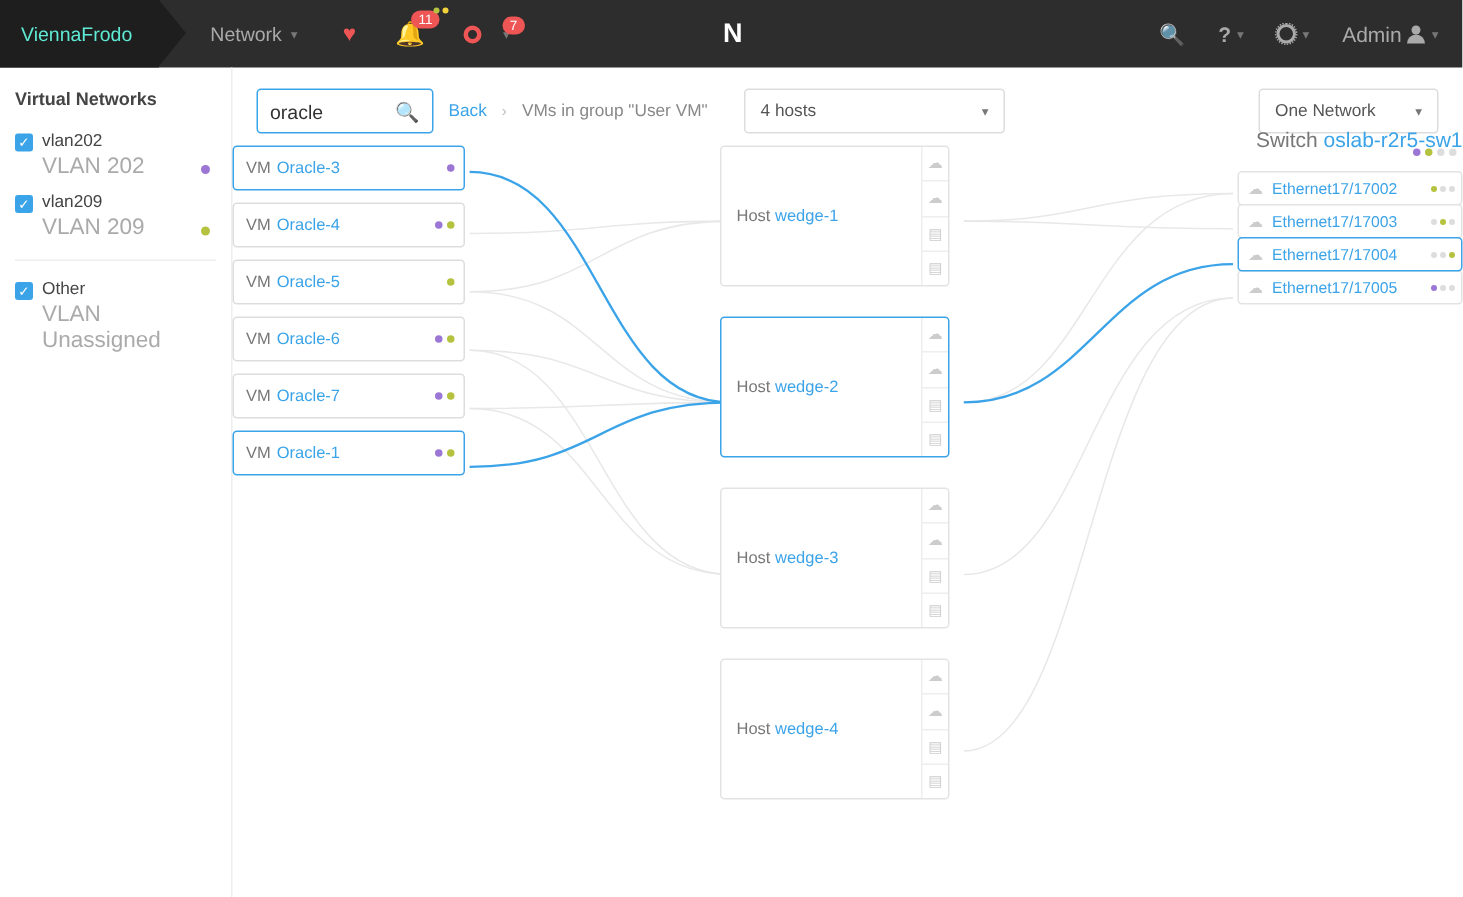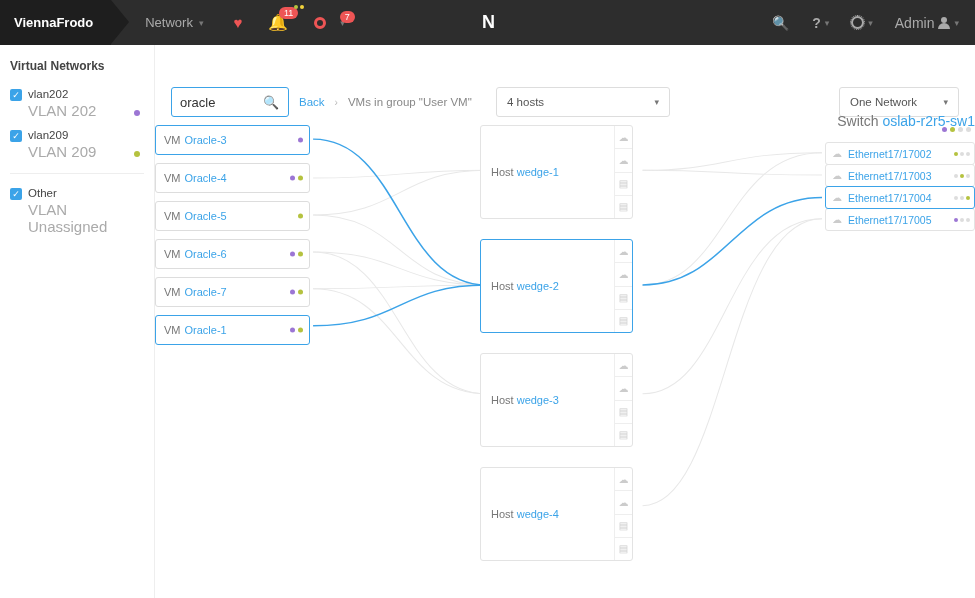"ViennaFrodo" .brand-text { color: #ffffff -> #5eead4; font-weight: 700 -> 400 }
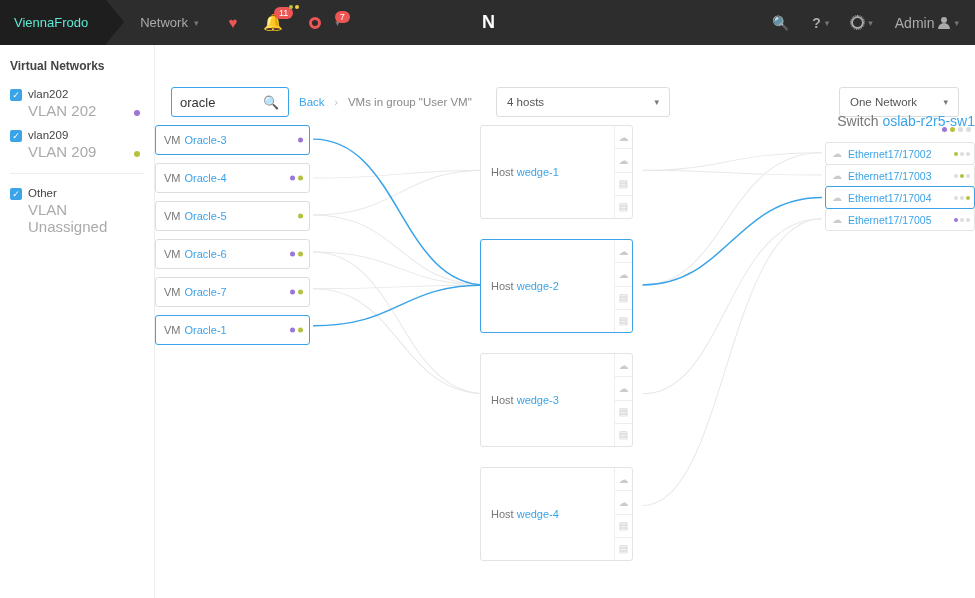"oracle" .main { margin-top: 28px -> none }
